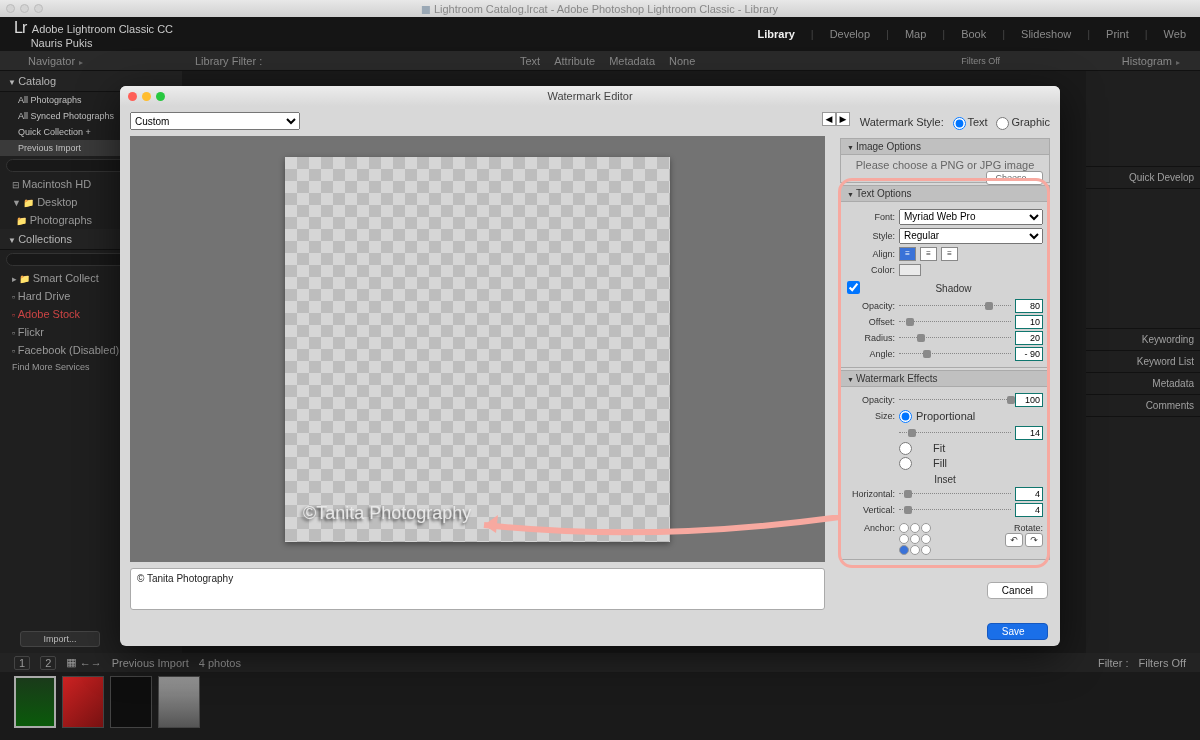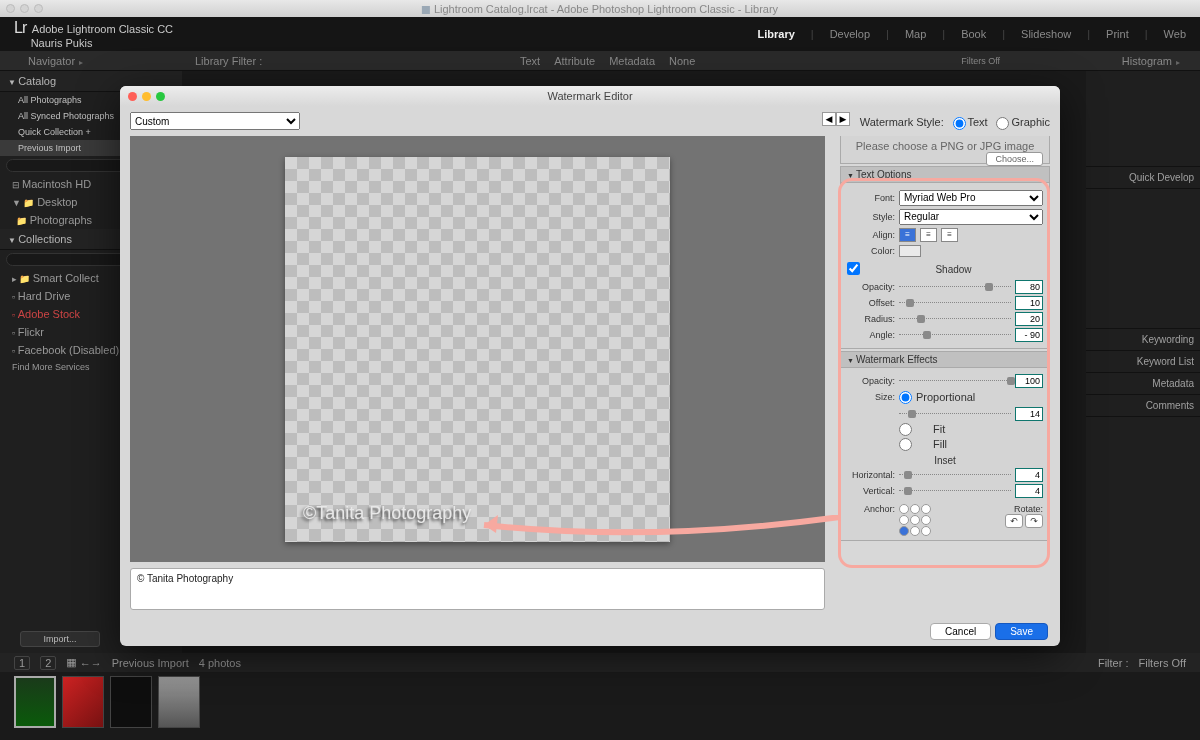"Image Options" div.sec-hdr { html: none -> <div>Image Options</div> }
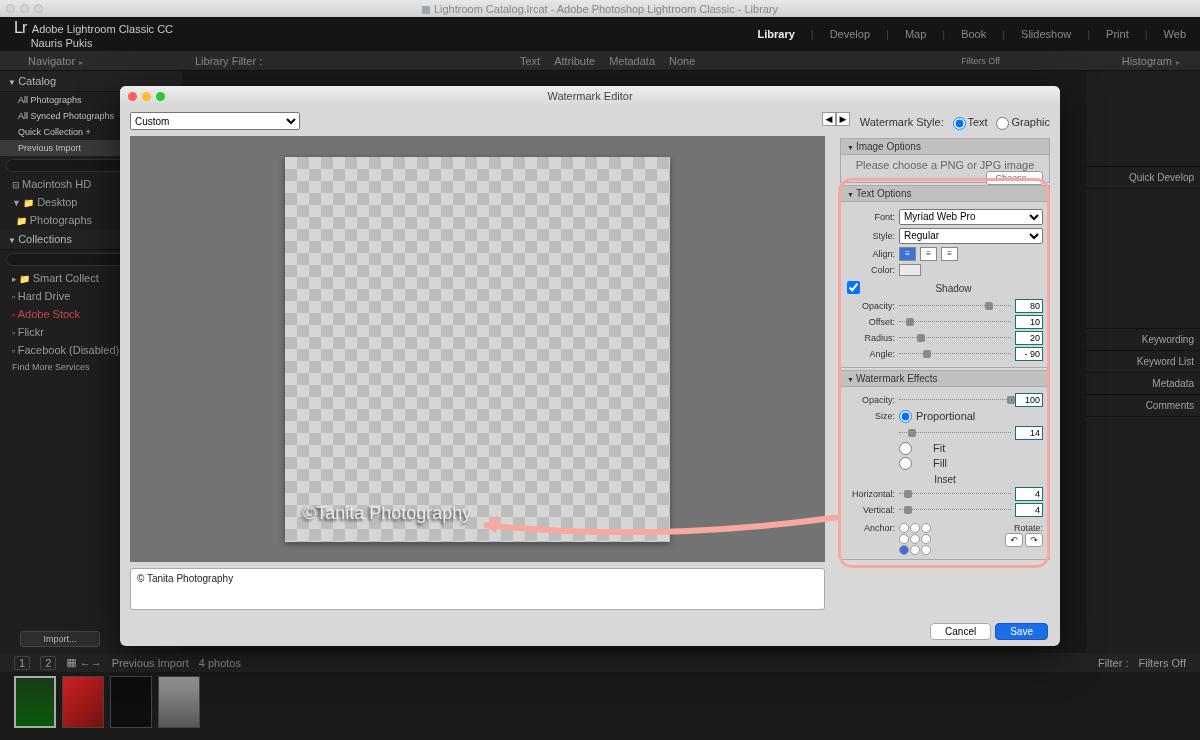"Cancel" .modal-ftr { flex-direction: none -> column; gap: 4px -> 24px }
